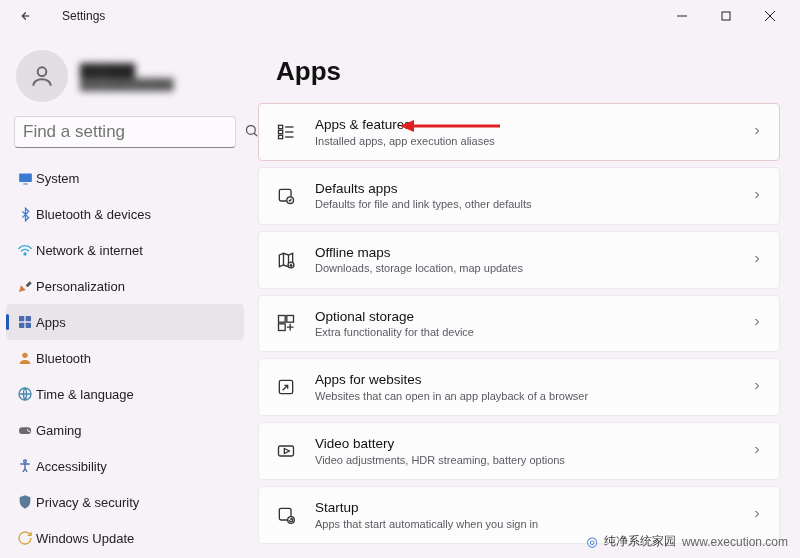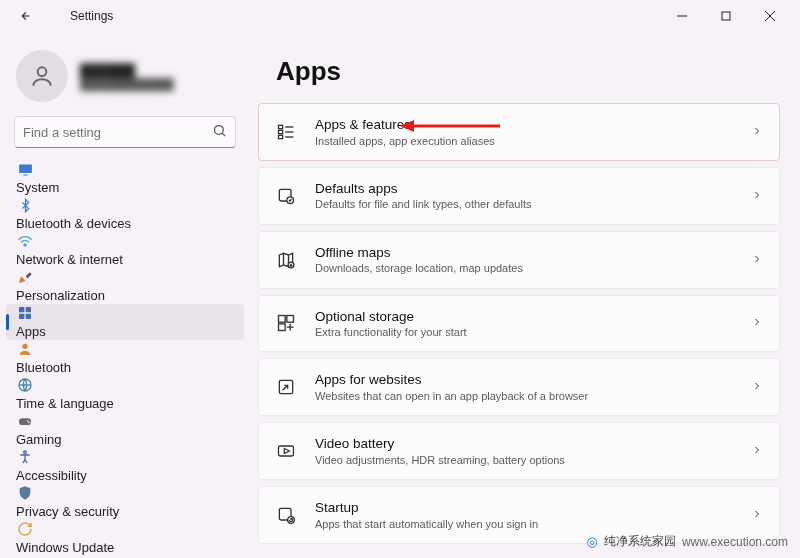"Settings" .titlebar-left { gap: 36px -> 28px }
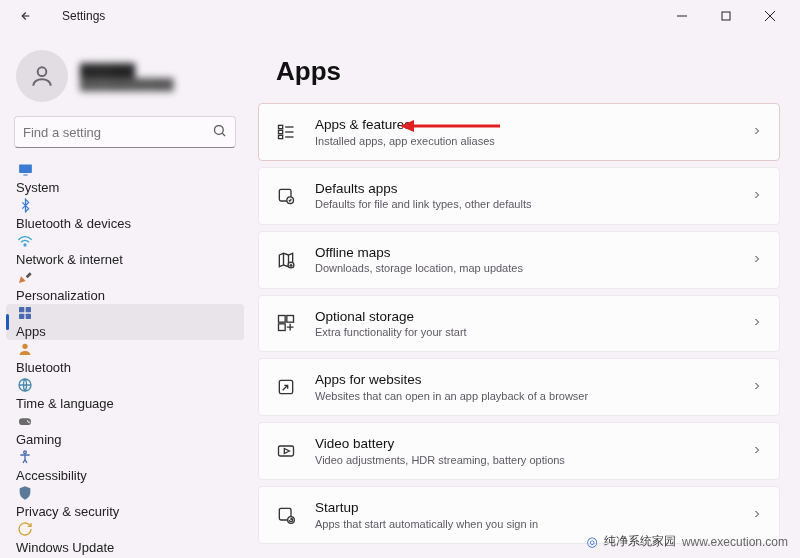"Find a setting" .search input { font-size: 13px -> 17px }
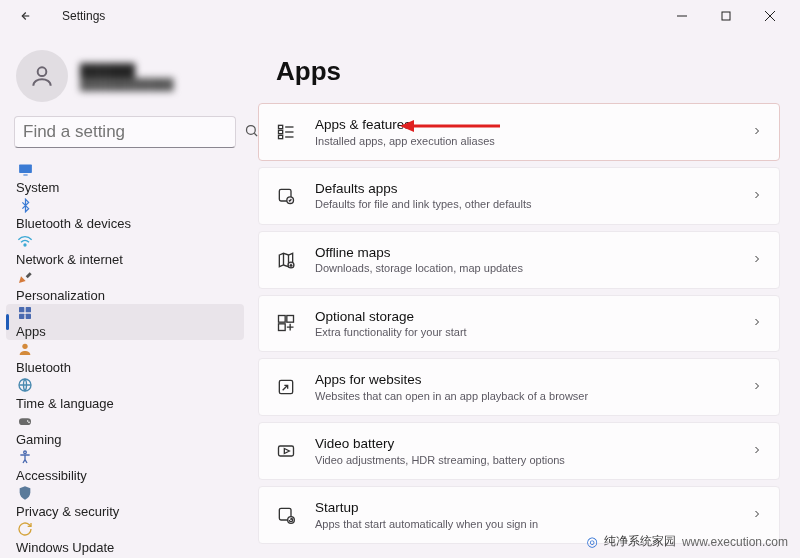"System" .nav-item { align-items: flex-start -> center; flex-direction: column -> none }
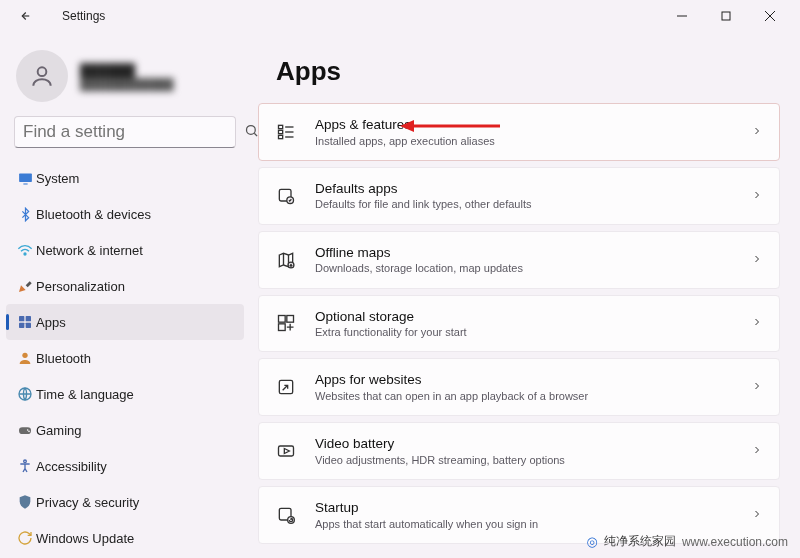"Extra functionality for your start" div.card-desc { text: your start -> that device }
